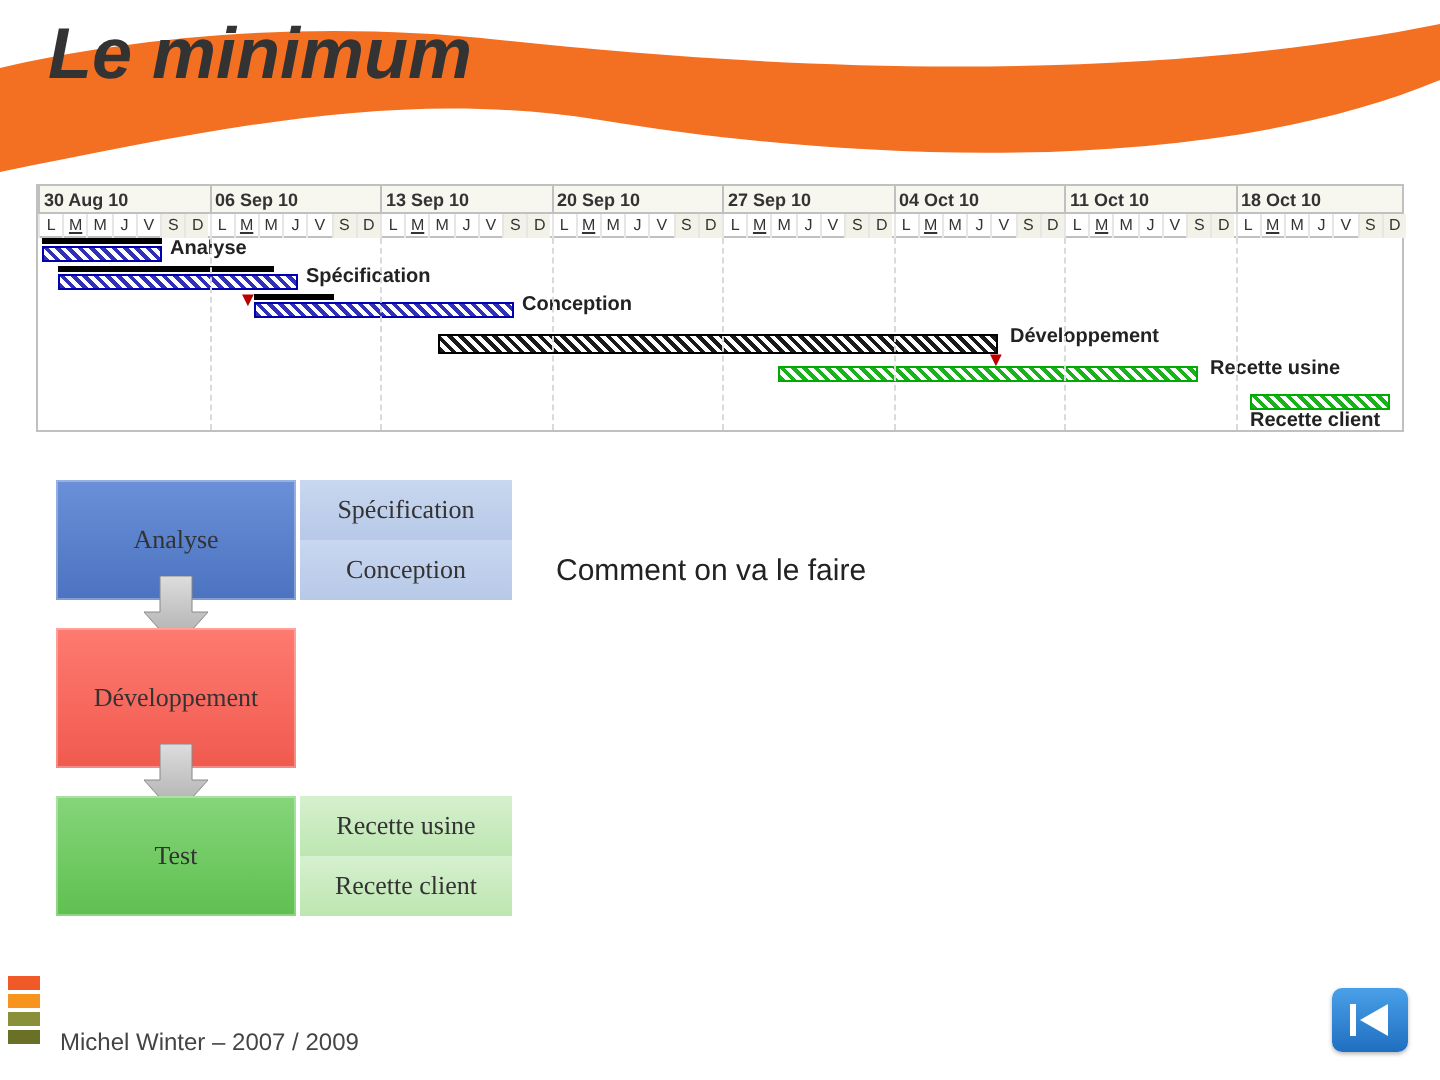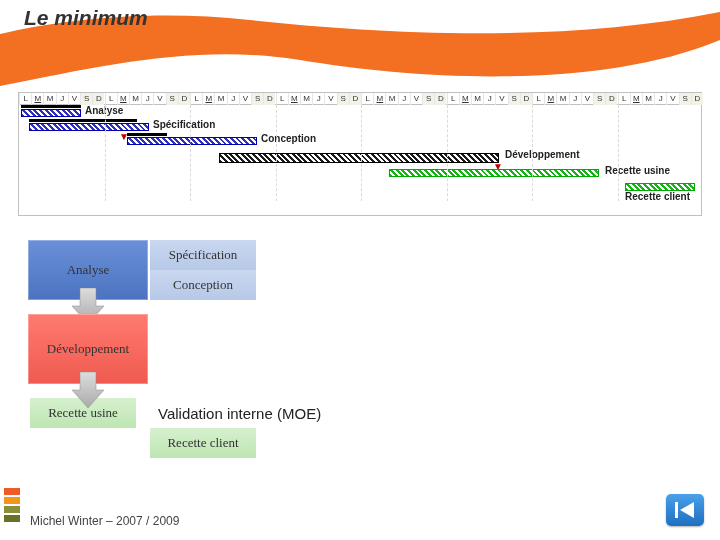"Le minimum" .title { font-size: 21px -> 36px }
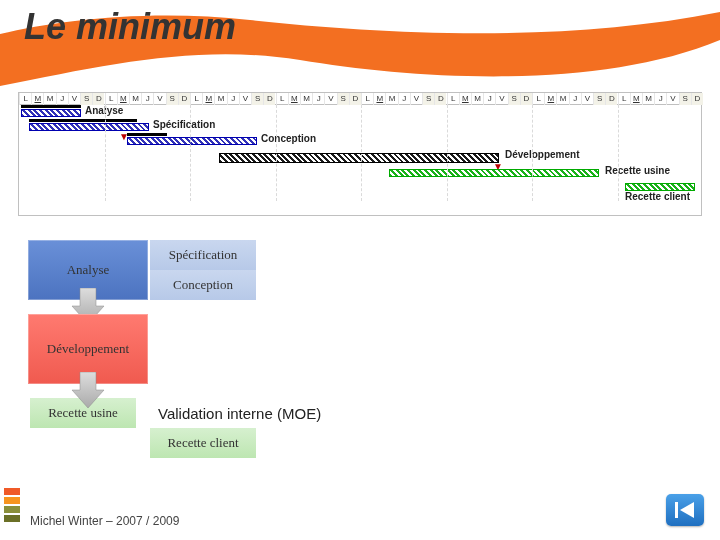"30 Aug 10" div.g-head-row { html: none -> <div> <div>30 Aug 10</div> <div>06 Sep 10</div> <div>13 Sep 10</div> <div>20 Sep 10</div> <div>27 Sep 10</div> <div>04 Oct 10</div> <div>11 Oct 10</div> <div>18 Oct 10</div> </div> }
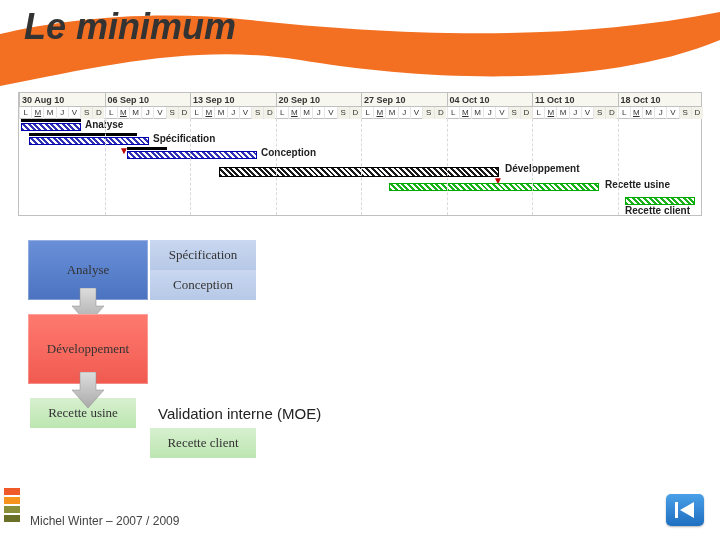"Comment on va le faire" div.desc { html: none -> <div>Comment on va le faire</div> }
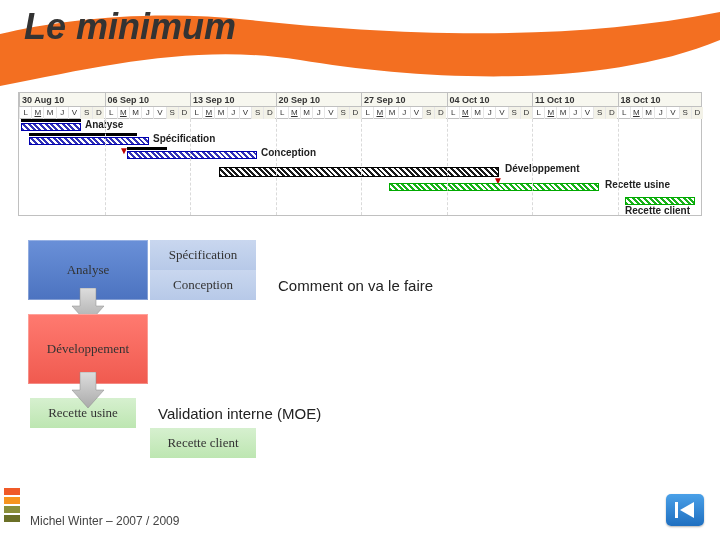"Validation interne (MOE)" div.desc { html: <div>Validation interne (MOE)</div> -> none }
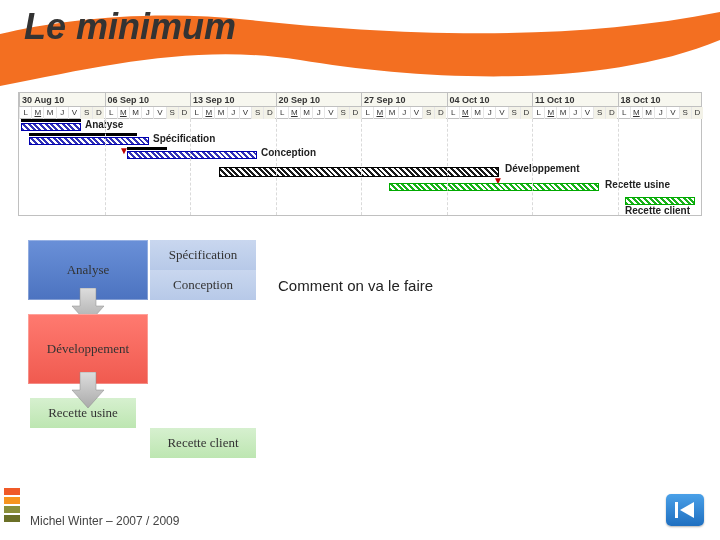"Test" div.leftcol { html: none -> <div> <div> <span>Test</span> </div> </div> }
